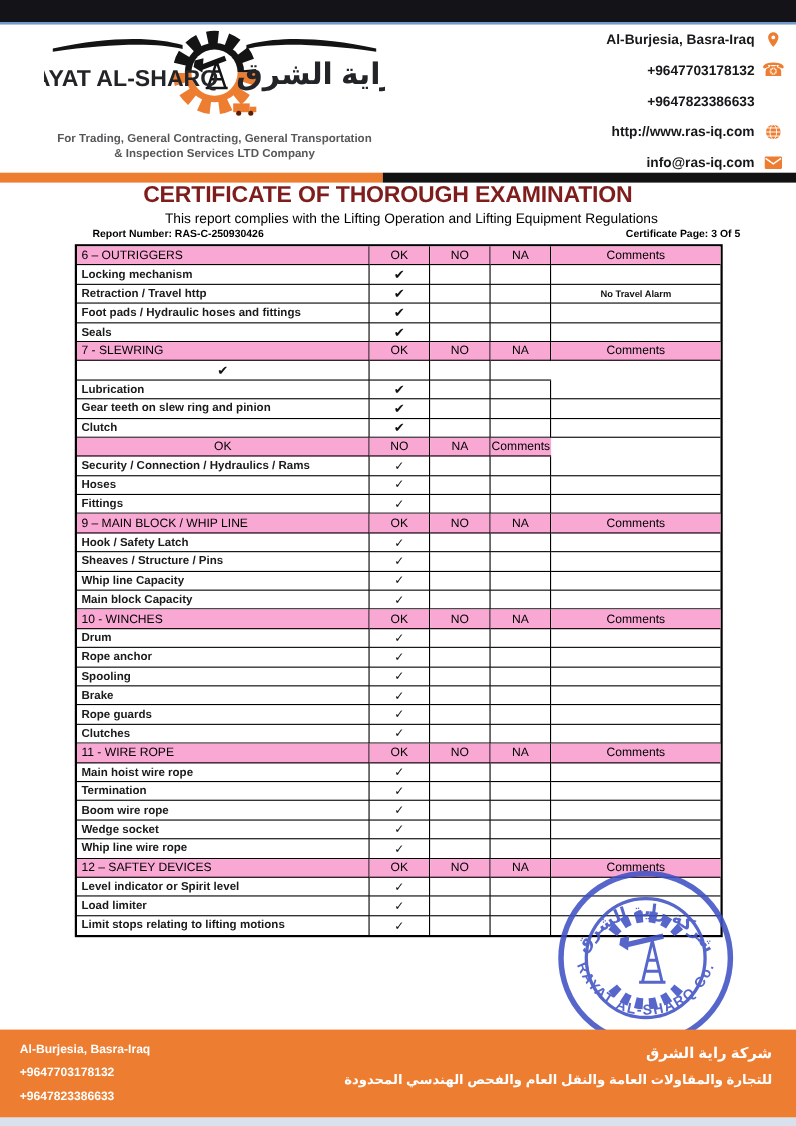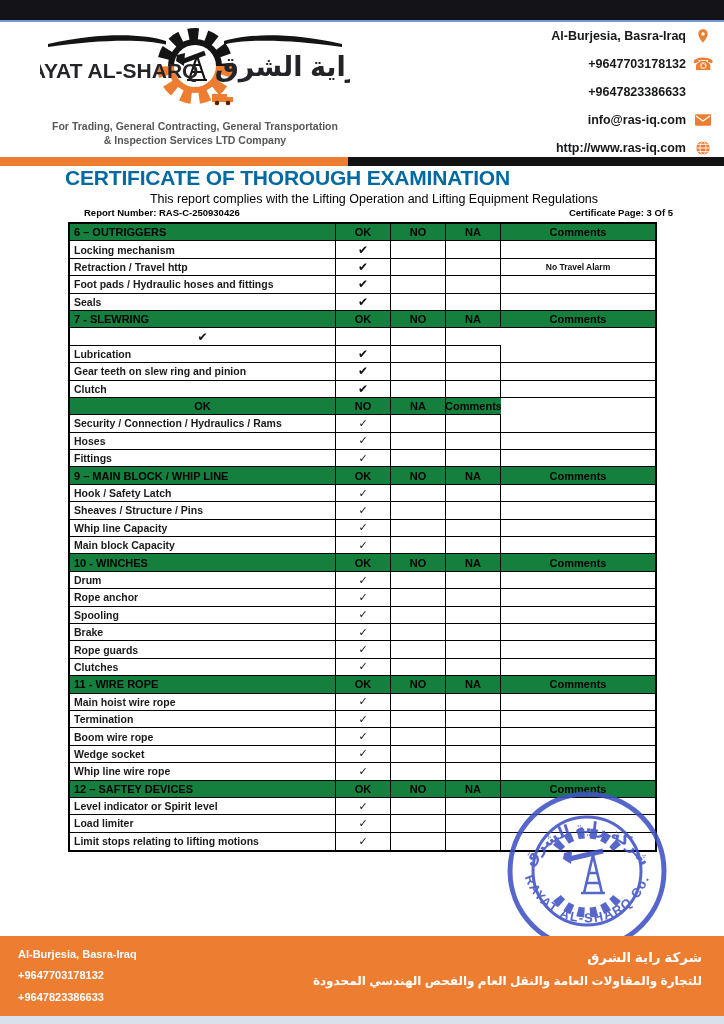"info@ras-iq.com" div.contact-row { order: before "http://www.ras-iq.com" -> after "http://www.ras-iq.com" }
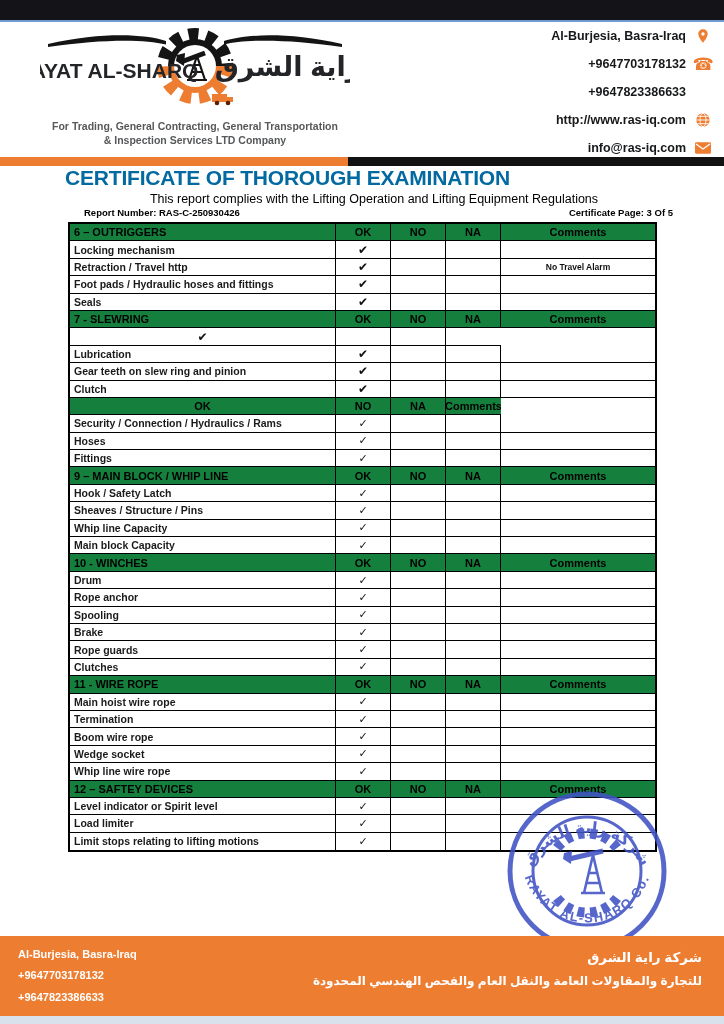"CERTIFICATE OF THOROUGH EXAMINATION" .main-title { color: #0369a1 -> #7f1d1d; text-align: center -> right }
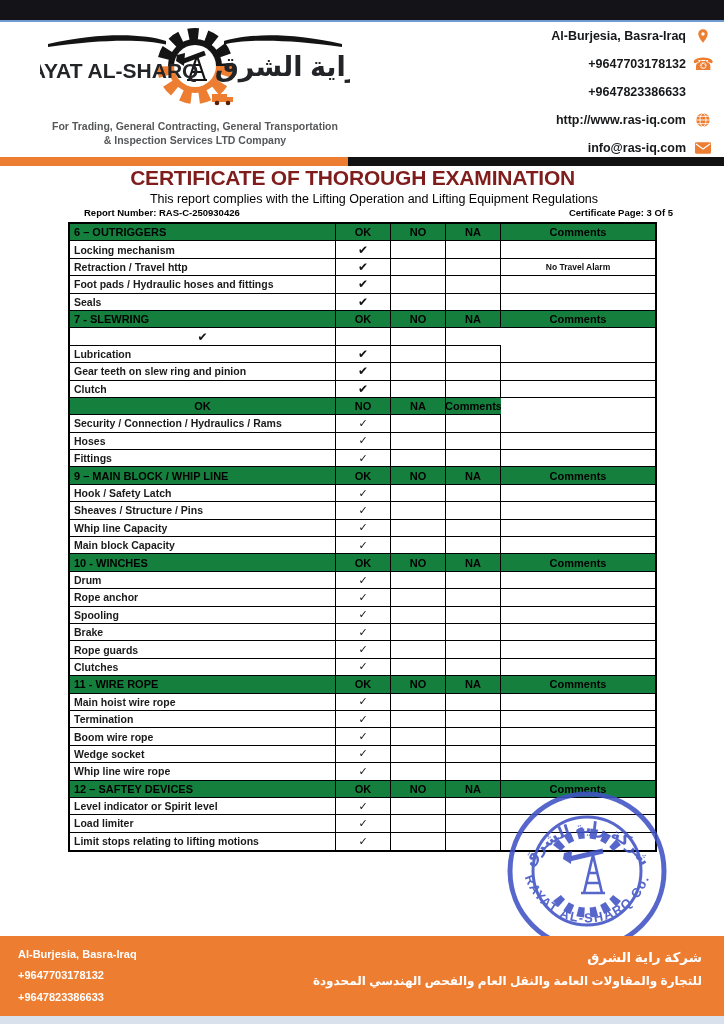"6 – OUTRIGGERS" .thead .tcell { background: #15803d -> #f9a8d4; font-weight: bold -> normal }
